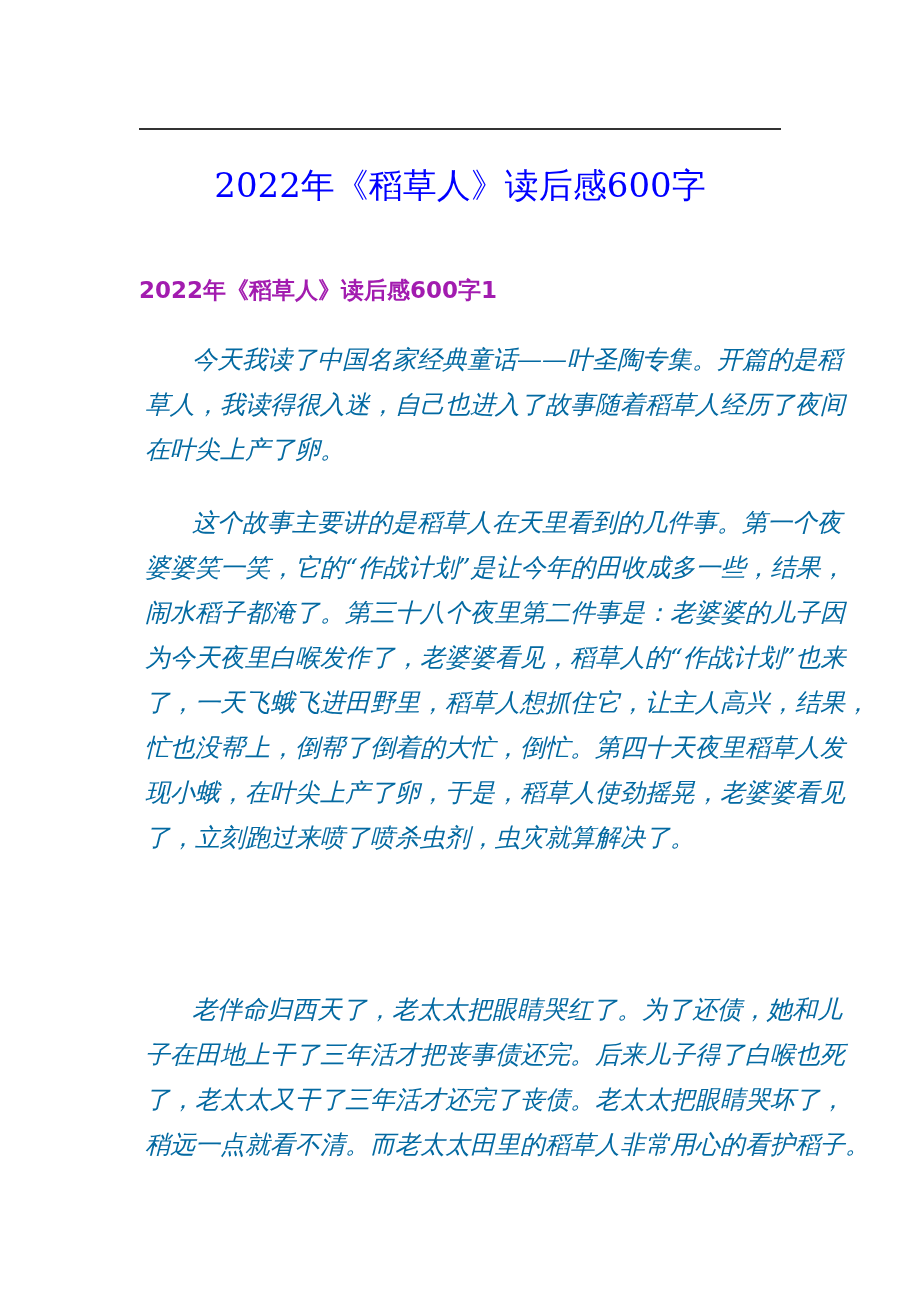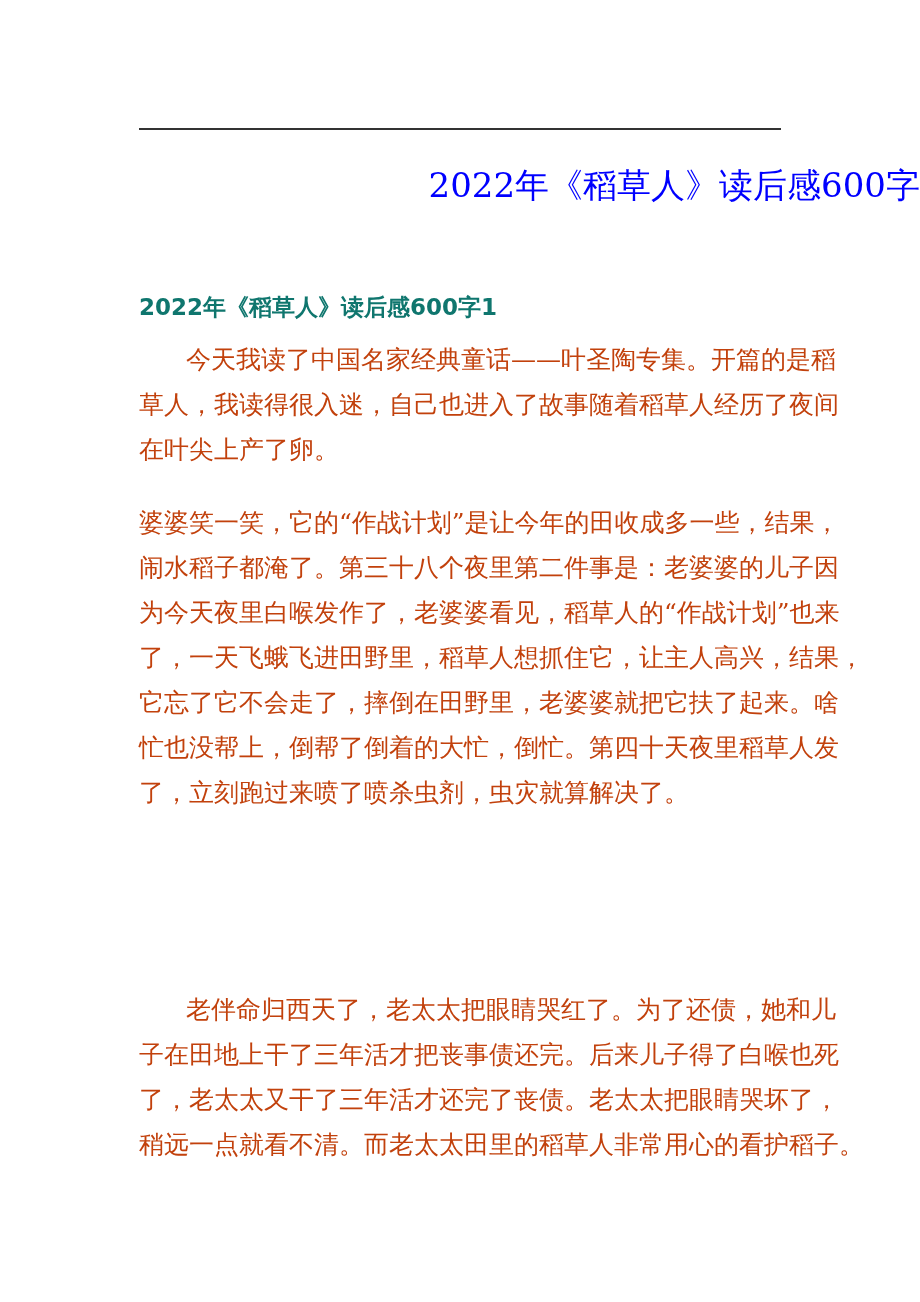"2022年《稻草人》读后感600字" .doc-title { text-align: right -> center }
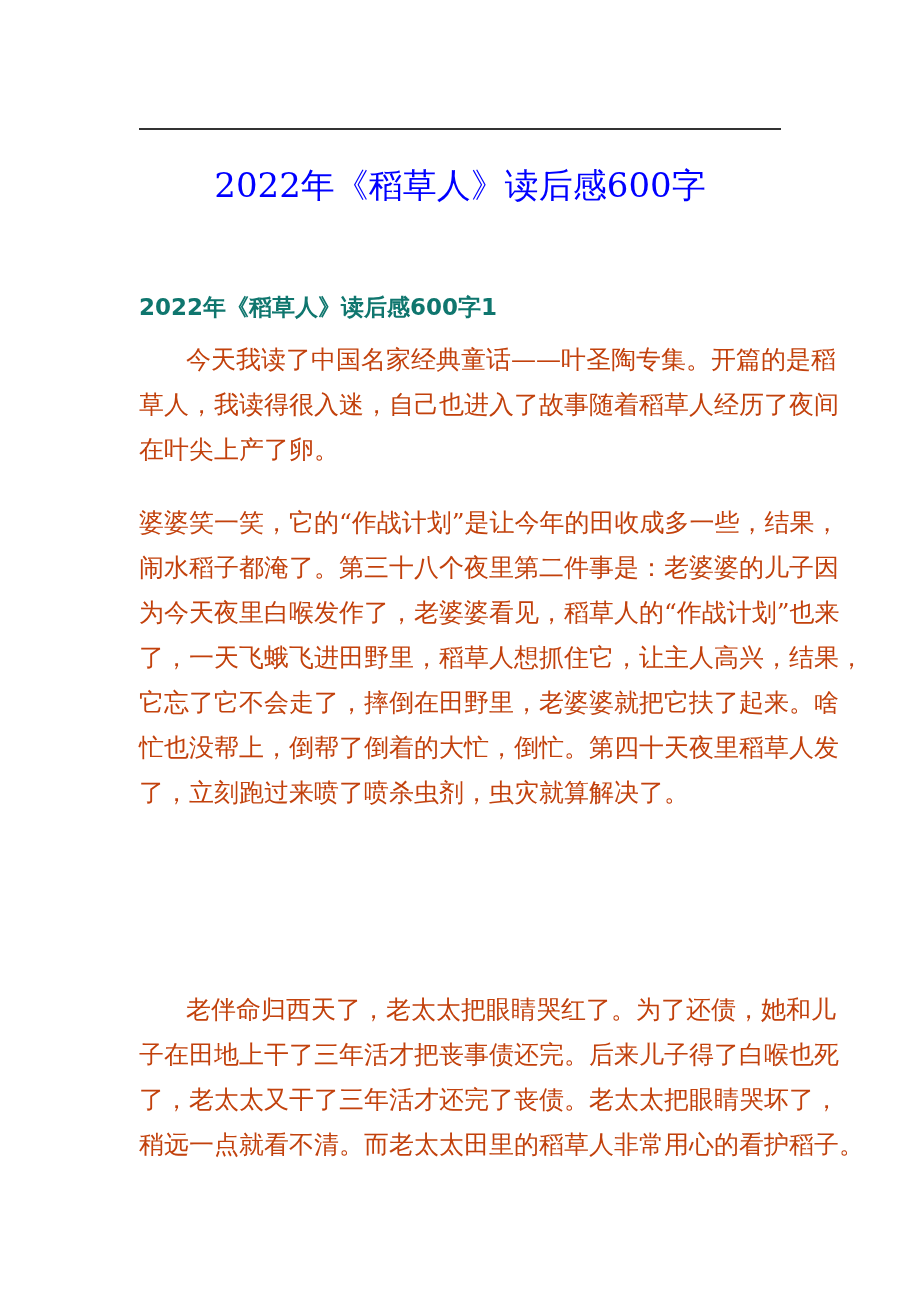"2022年《稻草人》读后感600字1" .section-heading { color: #0f766e -> #a21caf; top: 289px -> 272px }
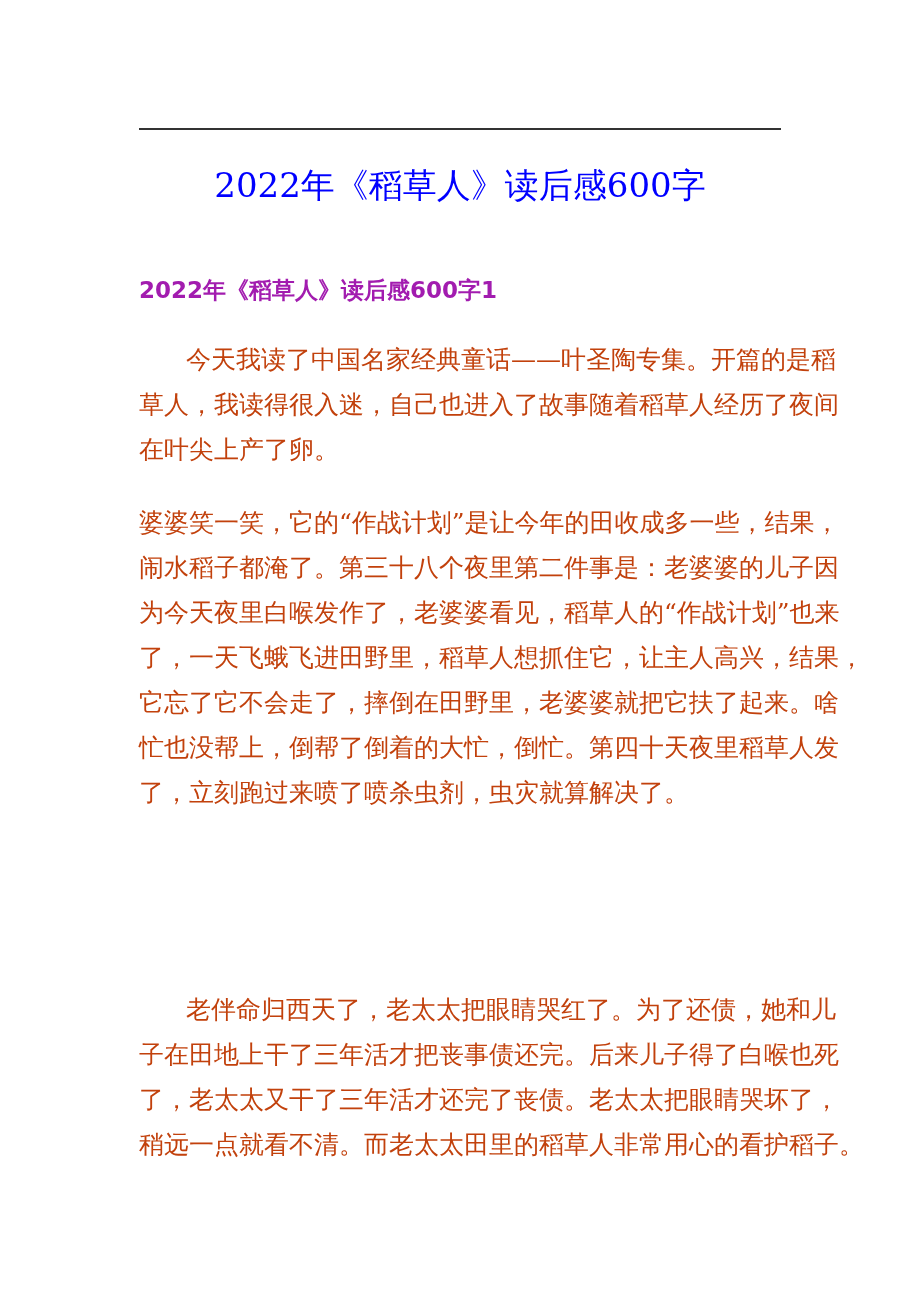"今天我读了中国名家经典童话——叶圣陶专集。开篇的是稻" .para { color: #c2410c -> #0369a1; font-style: none -> italic; left: 139px -> 145px }
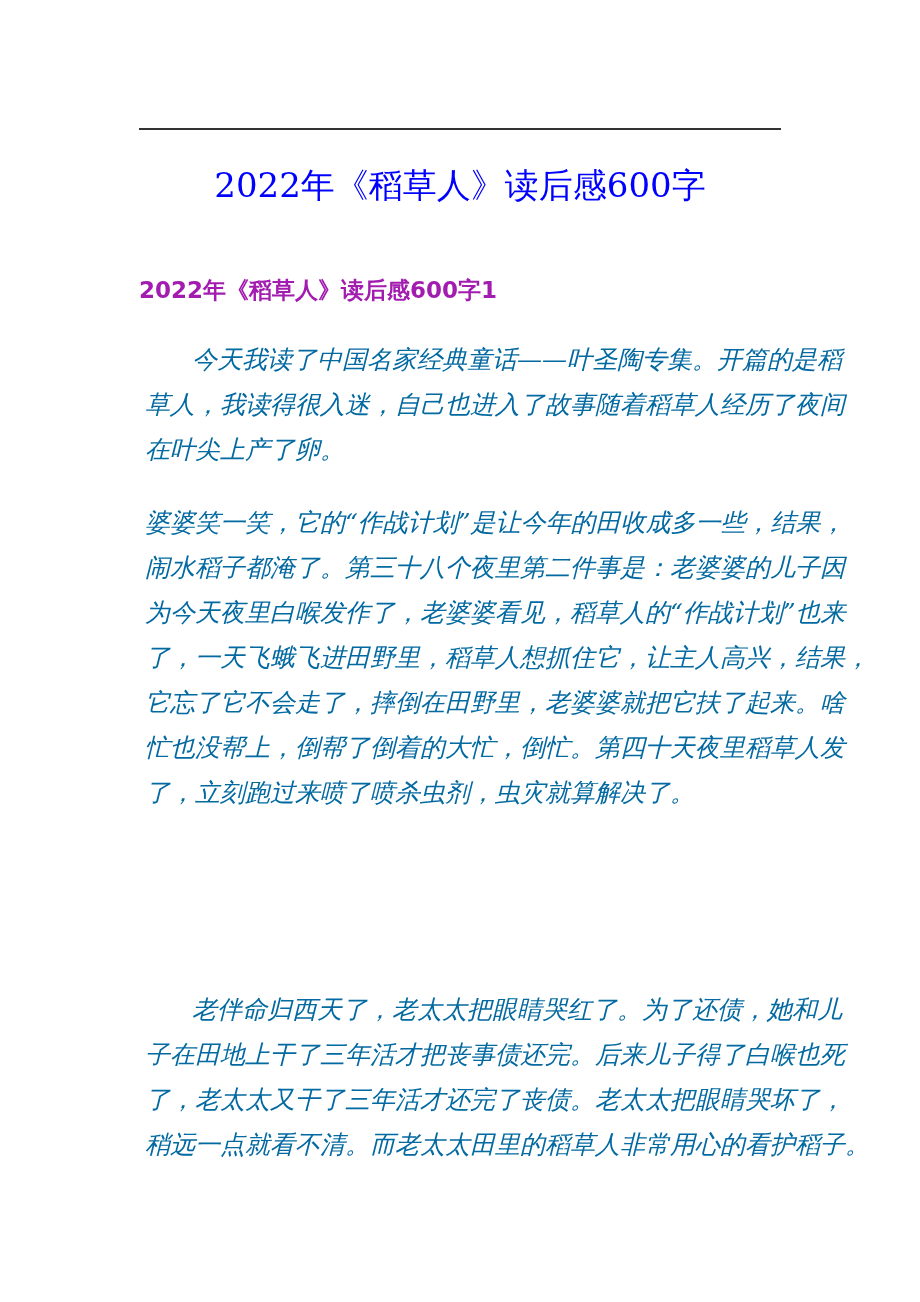"这个故事主要讲的是稻草人在天里看到的几件事。第一个夜" span.line { html: none -> <span>这个故事主要讲的是稻草人在天里看到的几件事。第一个夜</span> }
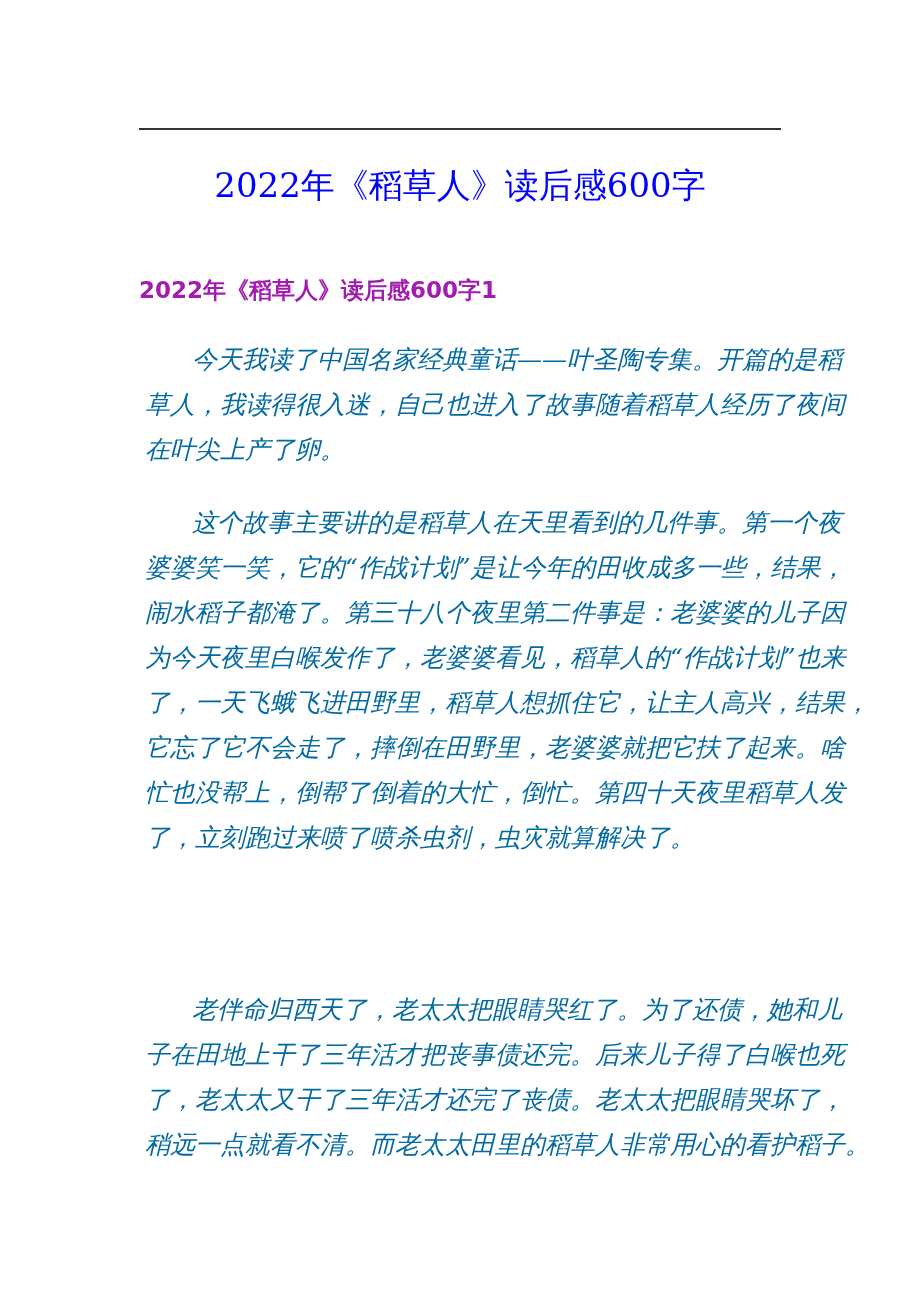"它忘了它不会走了，摔倒在田野里，老婆婆就把它扶了起来。啥" span.line { html: <span>它忘了它不会走了，摔倒在田野里，老婆婆就把它扶了起来。啥</span> -> none }
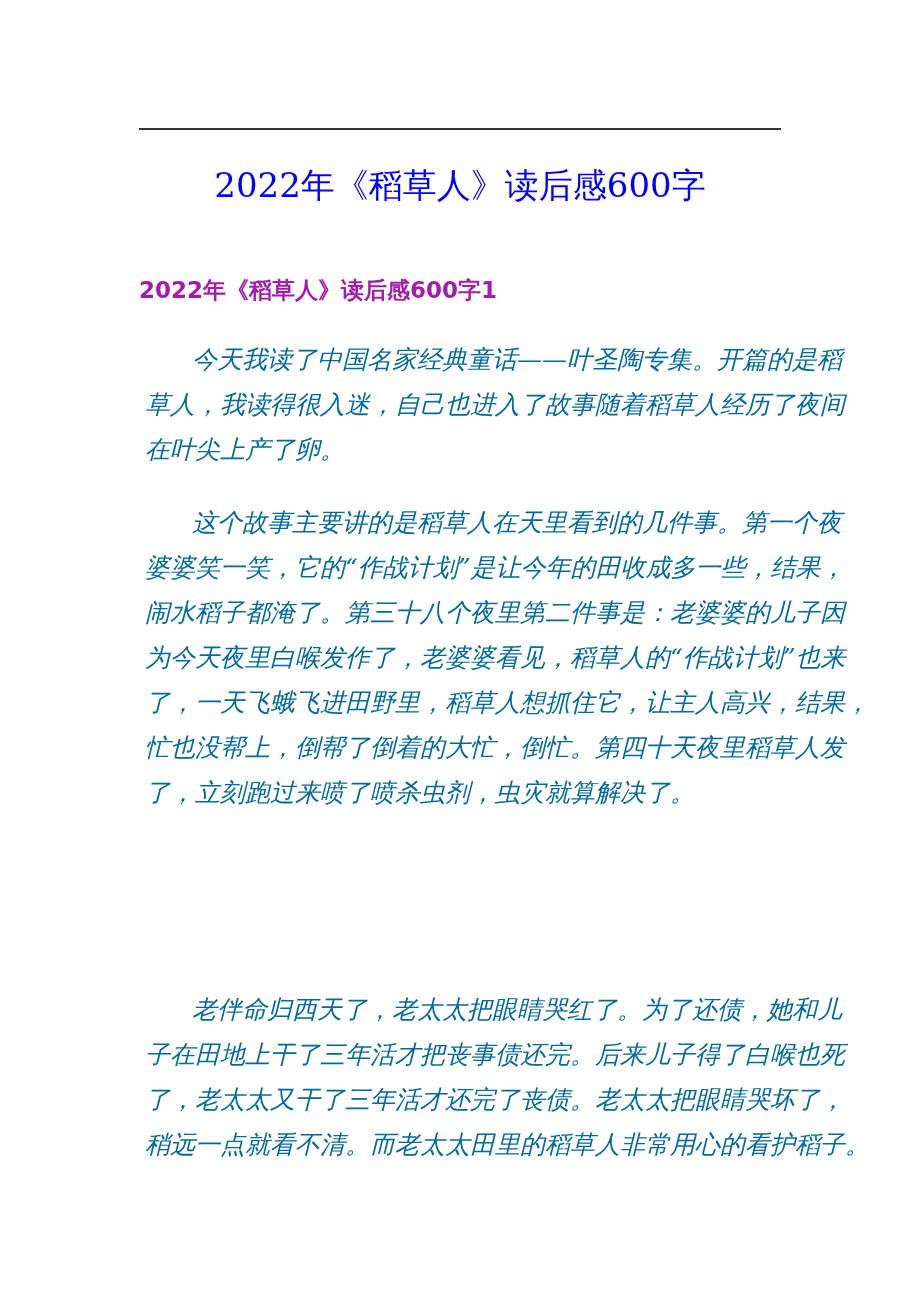"现小蛾，在叶尖上产了卵，于是，稻草人使劲摇晃，老婆婆看见" span.line { html: none -> <span>现小蛾，在叶尖上产了卵，于是，稻草人使劲摇晃，老婆婆看见</span> }
